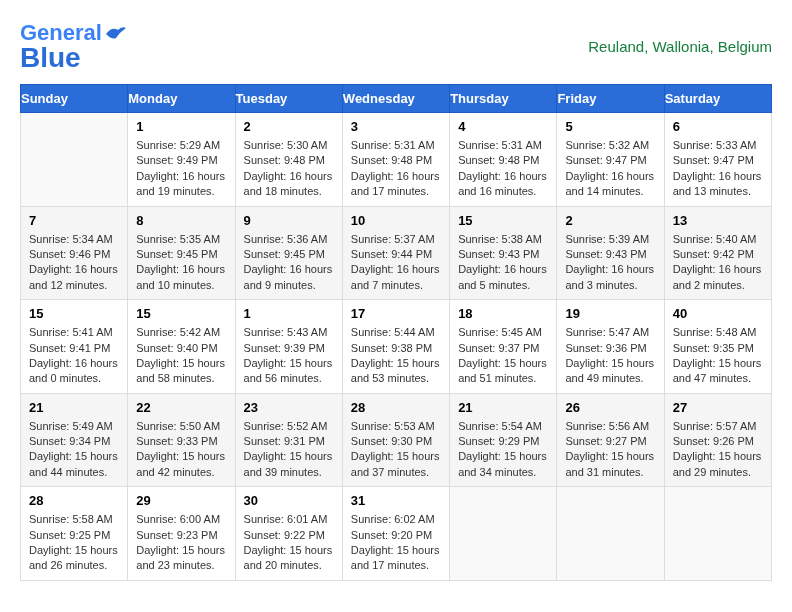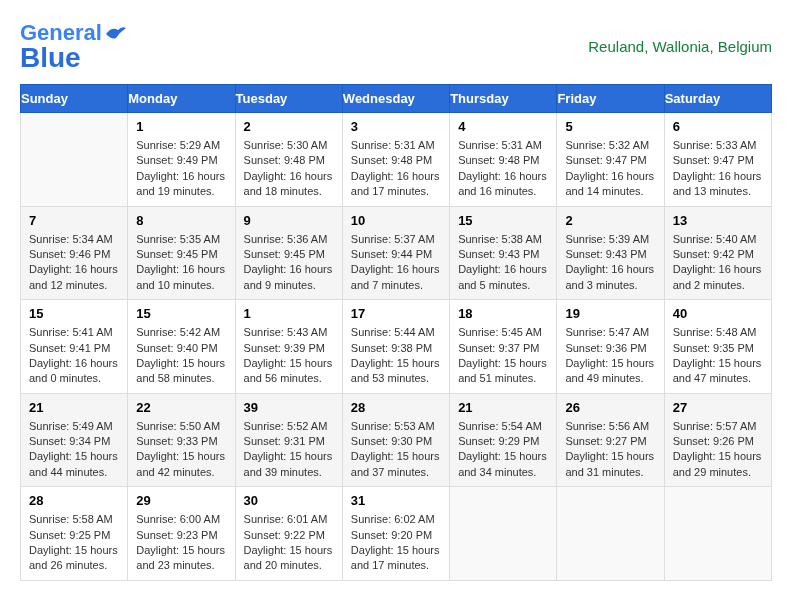"39" span.day-num { text: 39 -> 23 }
